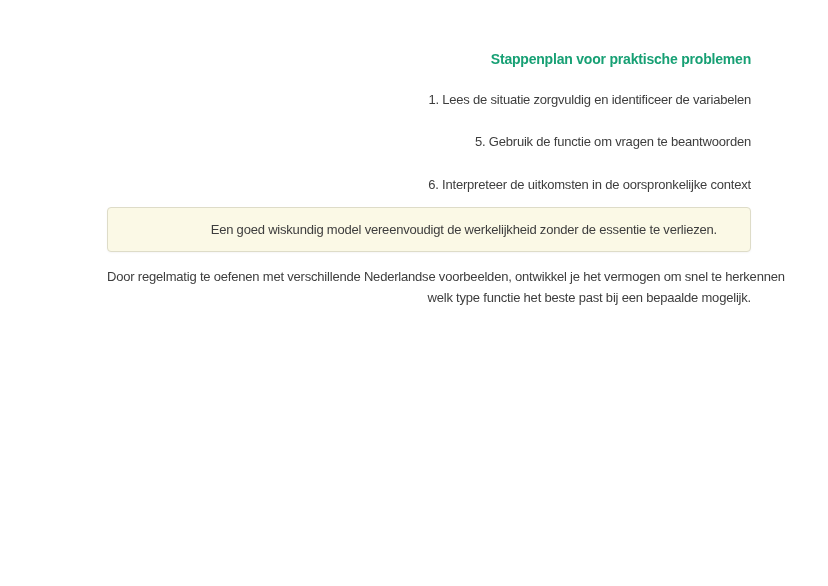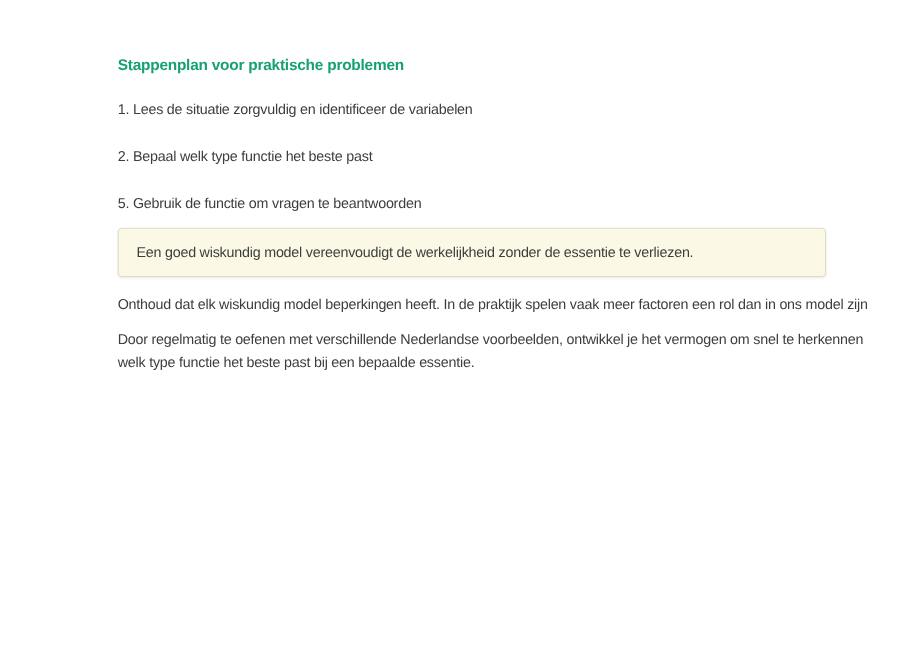"Stappenplan voor praktische problemen" * { text-align: none -> right }
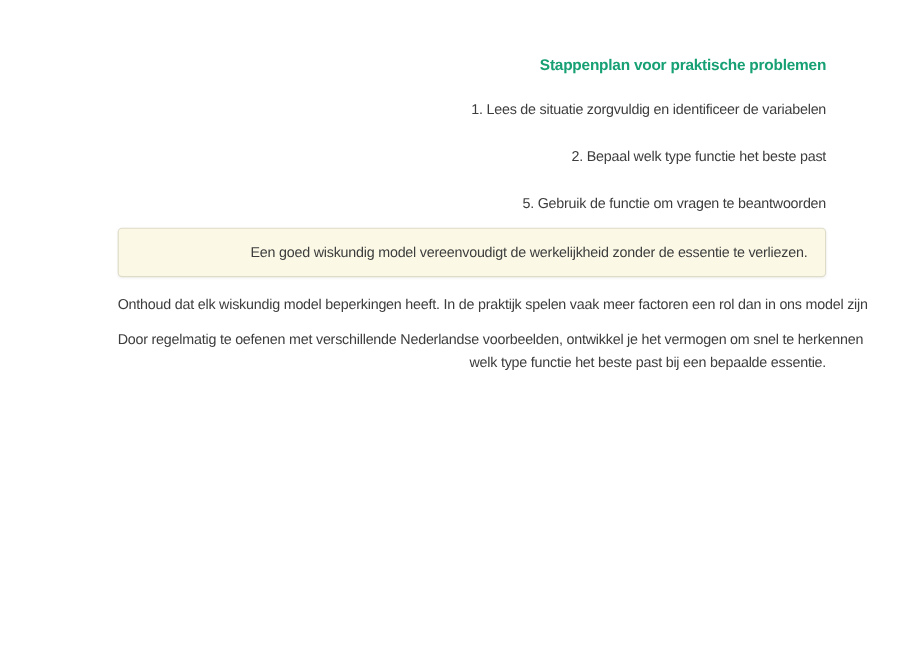"2. Bepaal welk type functie" div.step { html: <div>2. Bepaal welk type functie het beste past</div> -> none }
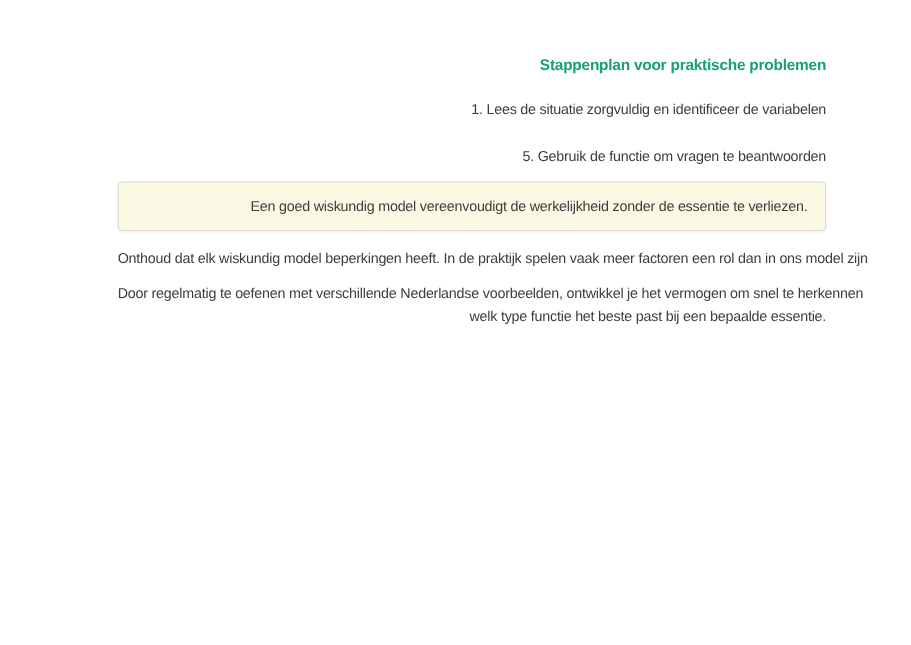"6. Interpreteer de uitkomsten in" div.step { html: none -> <div>6. Interpreteer de uitkomsten in de oorspronkelijke context</div> }
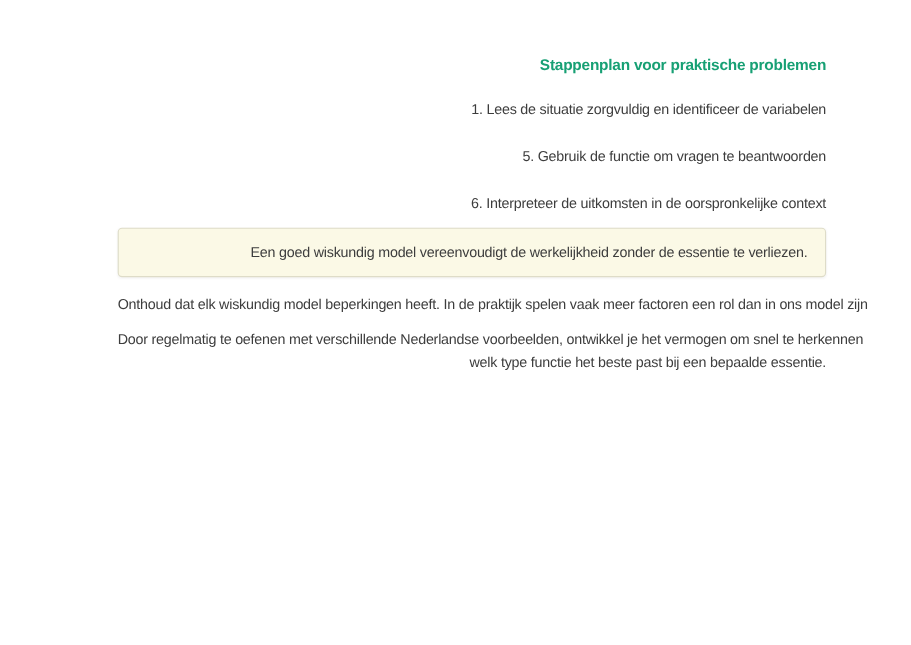"Een goed wiskundig model vereenvoudigt" .callout { padding: 13px 16px -> 13px 33px }
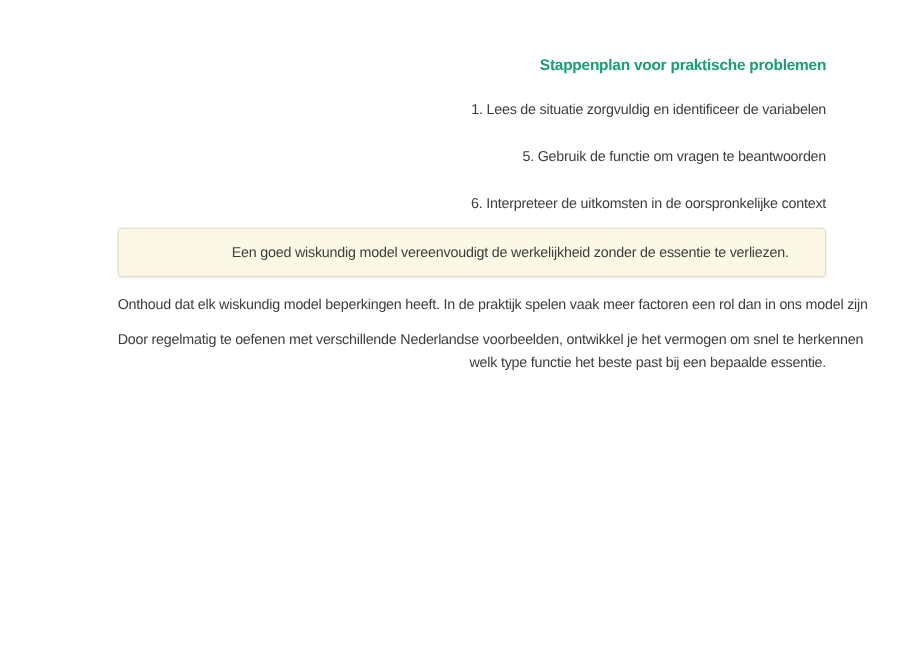"Onthoud dat elk wiskundig model" div.line { html: <div>Onthoud dat elk wiskundig model beperkingen heeft. In de praktijk spelen vaak meer factoren een rol dan in ons model zijn</div> -> none }
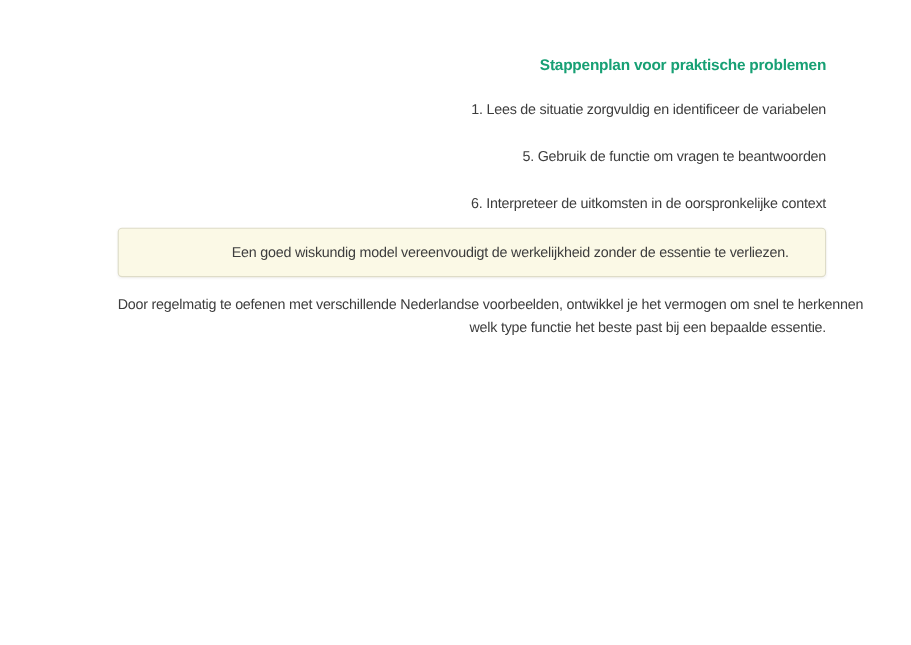"welk type functie het beste" div.line { text: essentie -> mogelijk }
